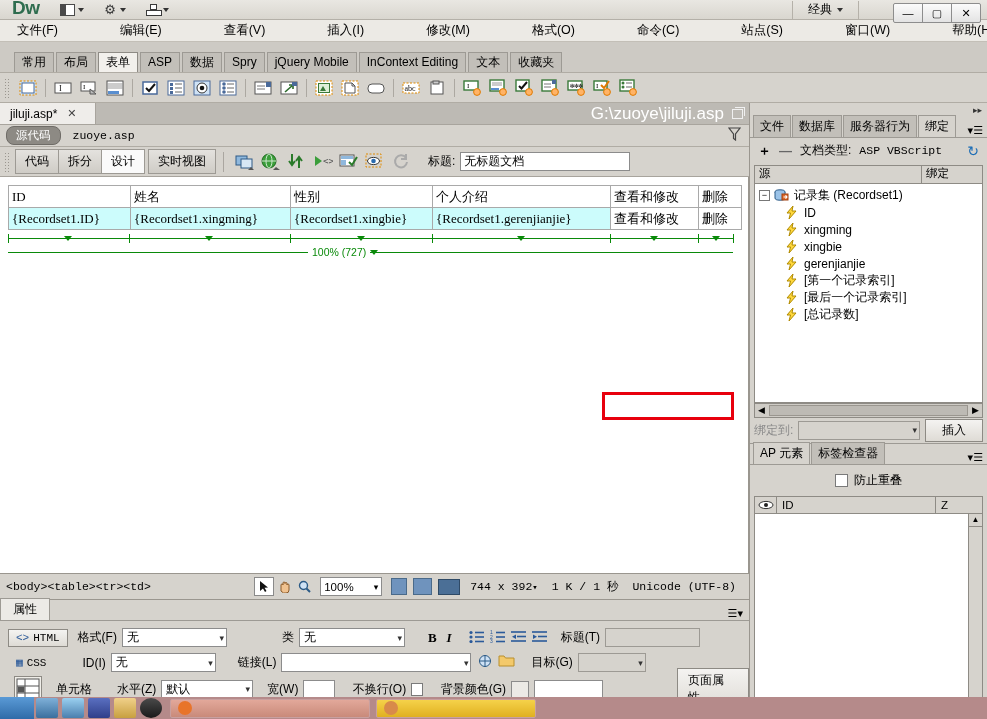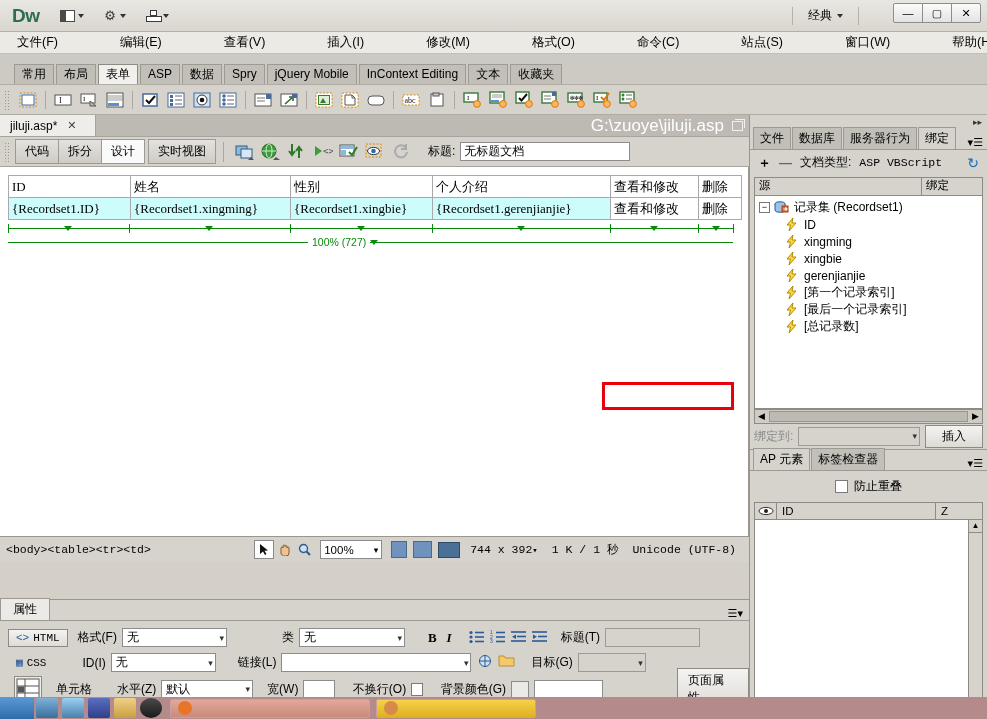"Dw" .titlebar { align-items: center -> flex-end; height: 32px -> 20px }
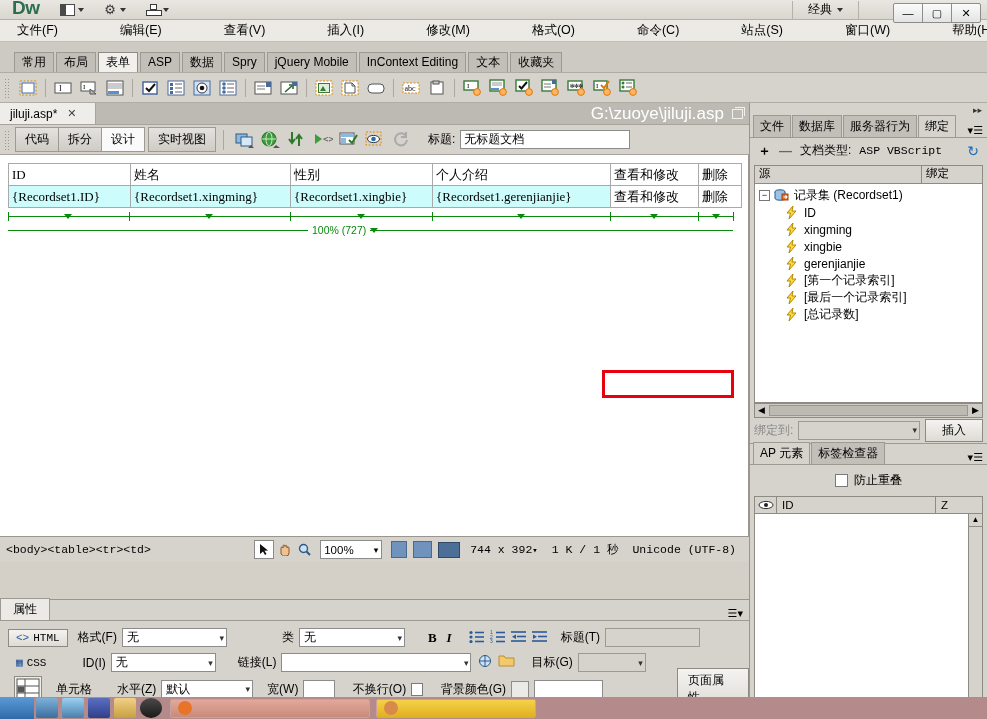"源代码" div.sourcebar { html: none -> <div> <div>源代码</div> <div>zuoye.asp</div> <div> <svg> <path></path> </svg> </div> </div> }
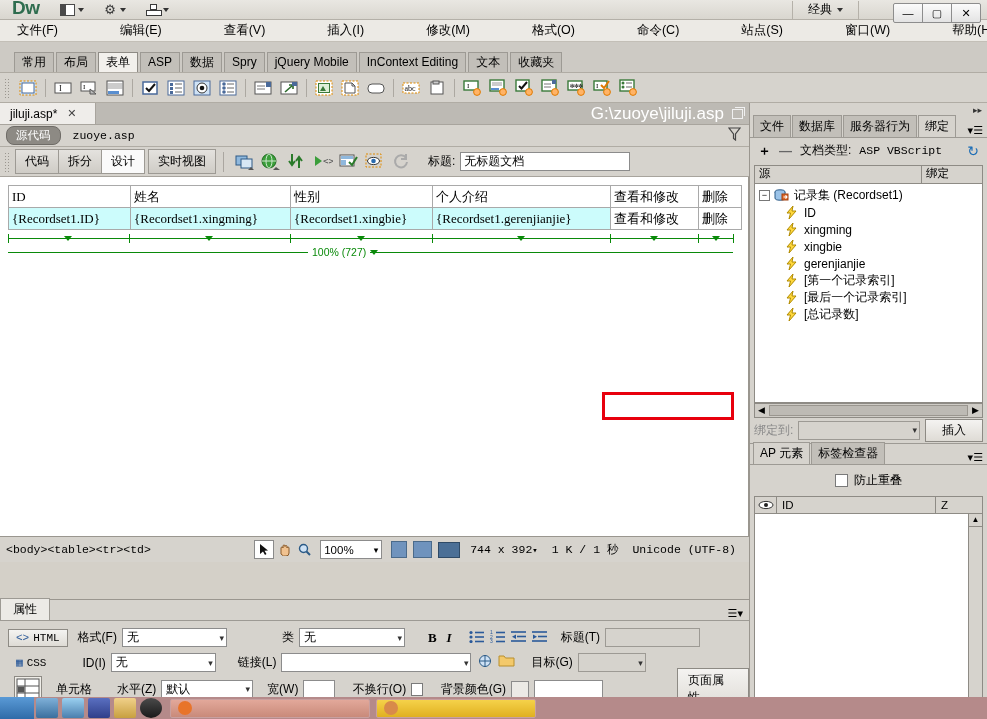"属性" .props { margin-top: 37px -> none }
